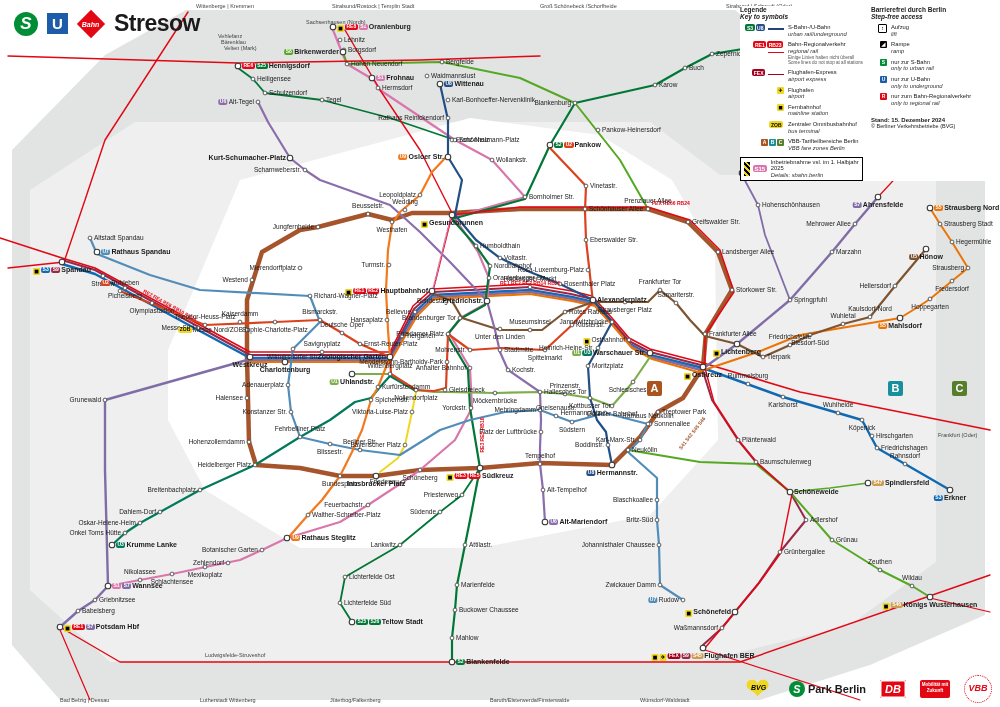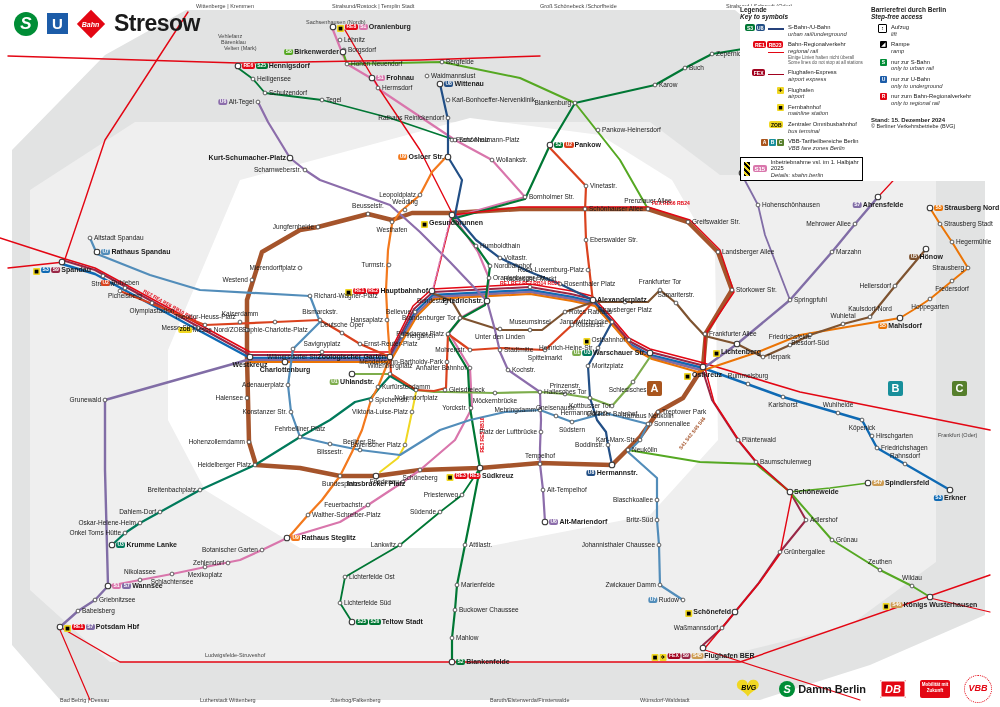"Damm Berlin" span { text: Damm -> Park }
